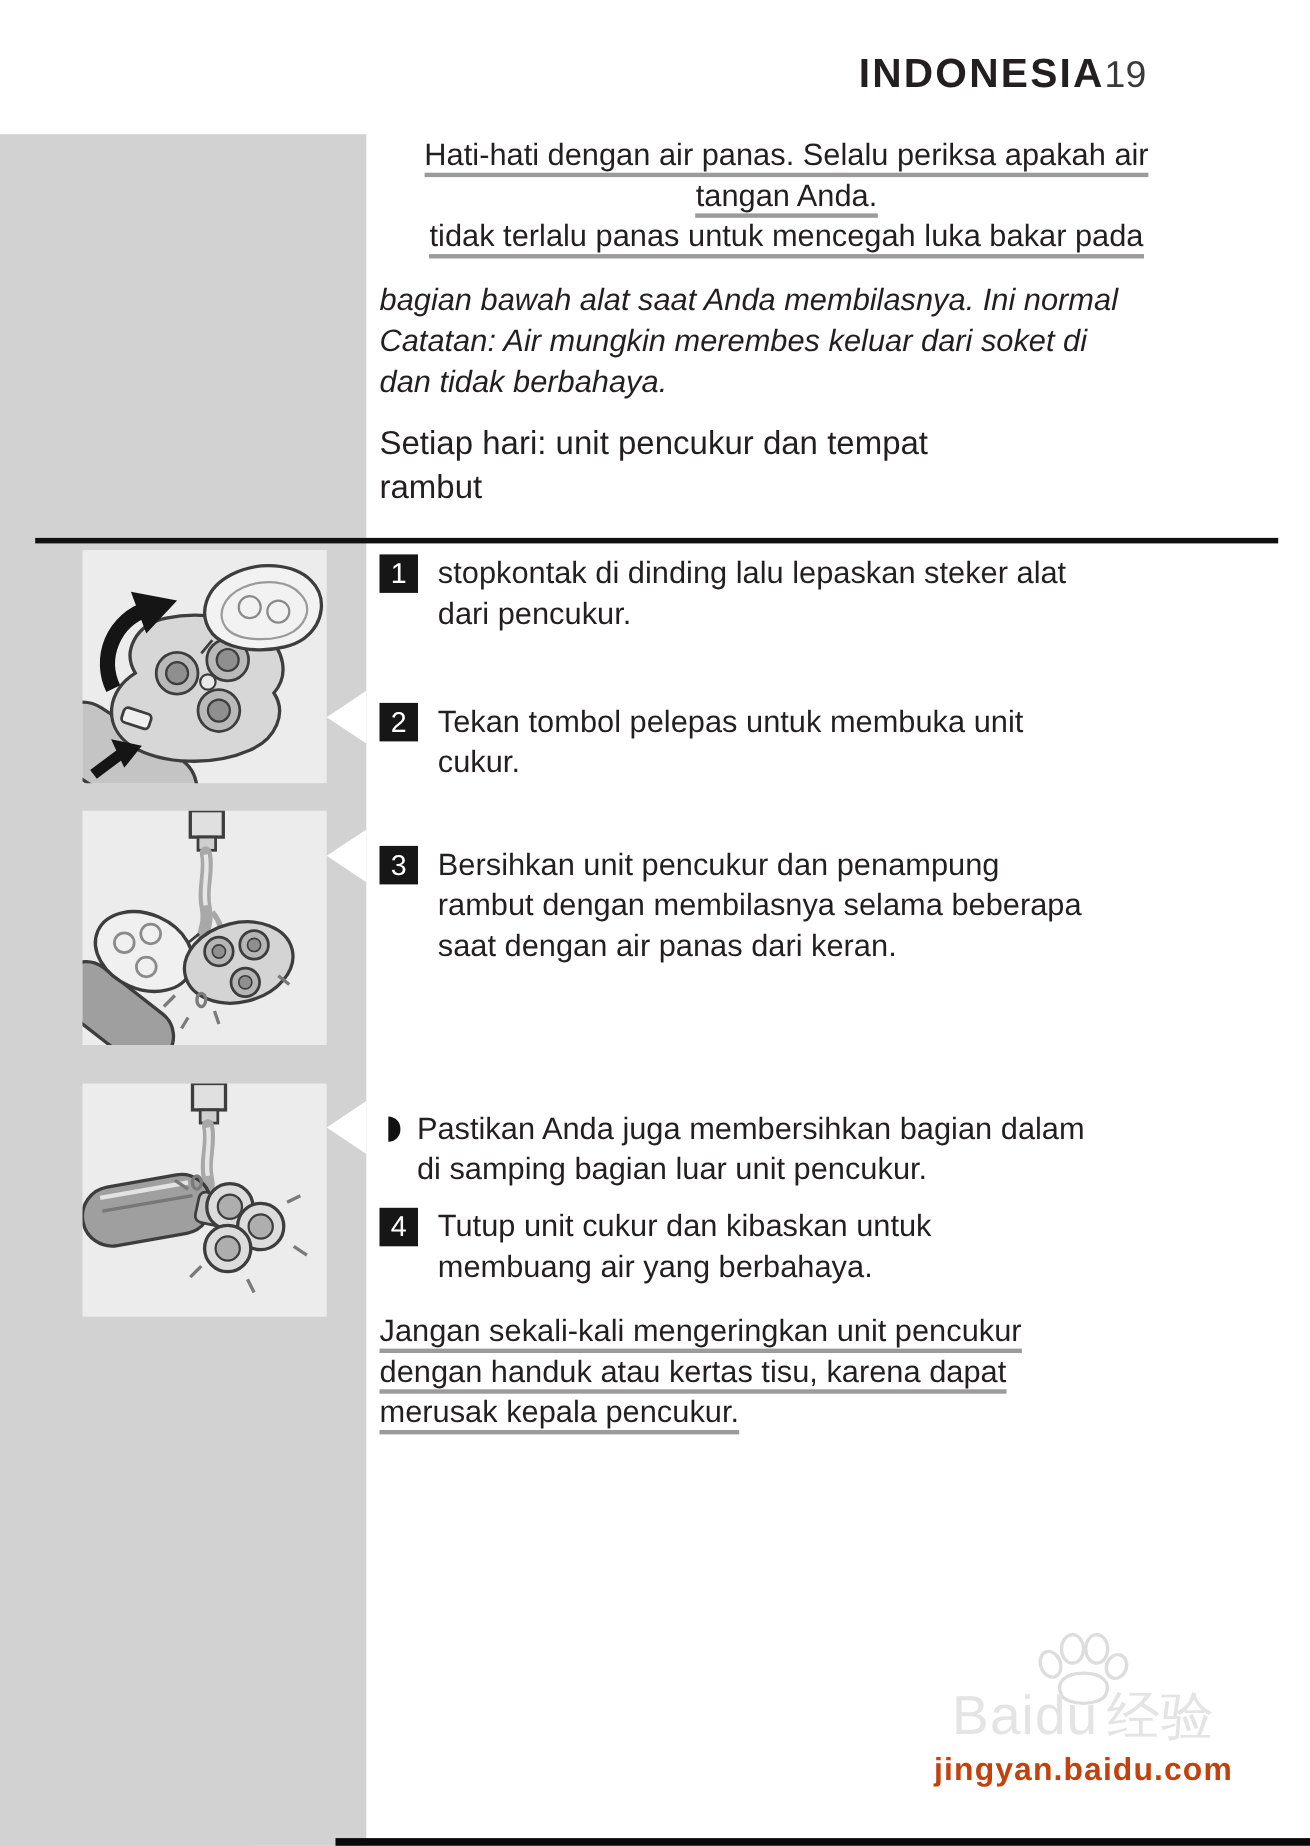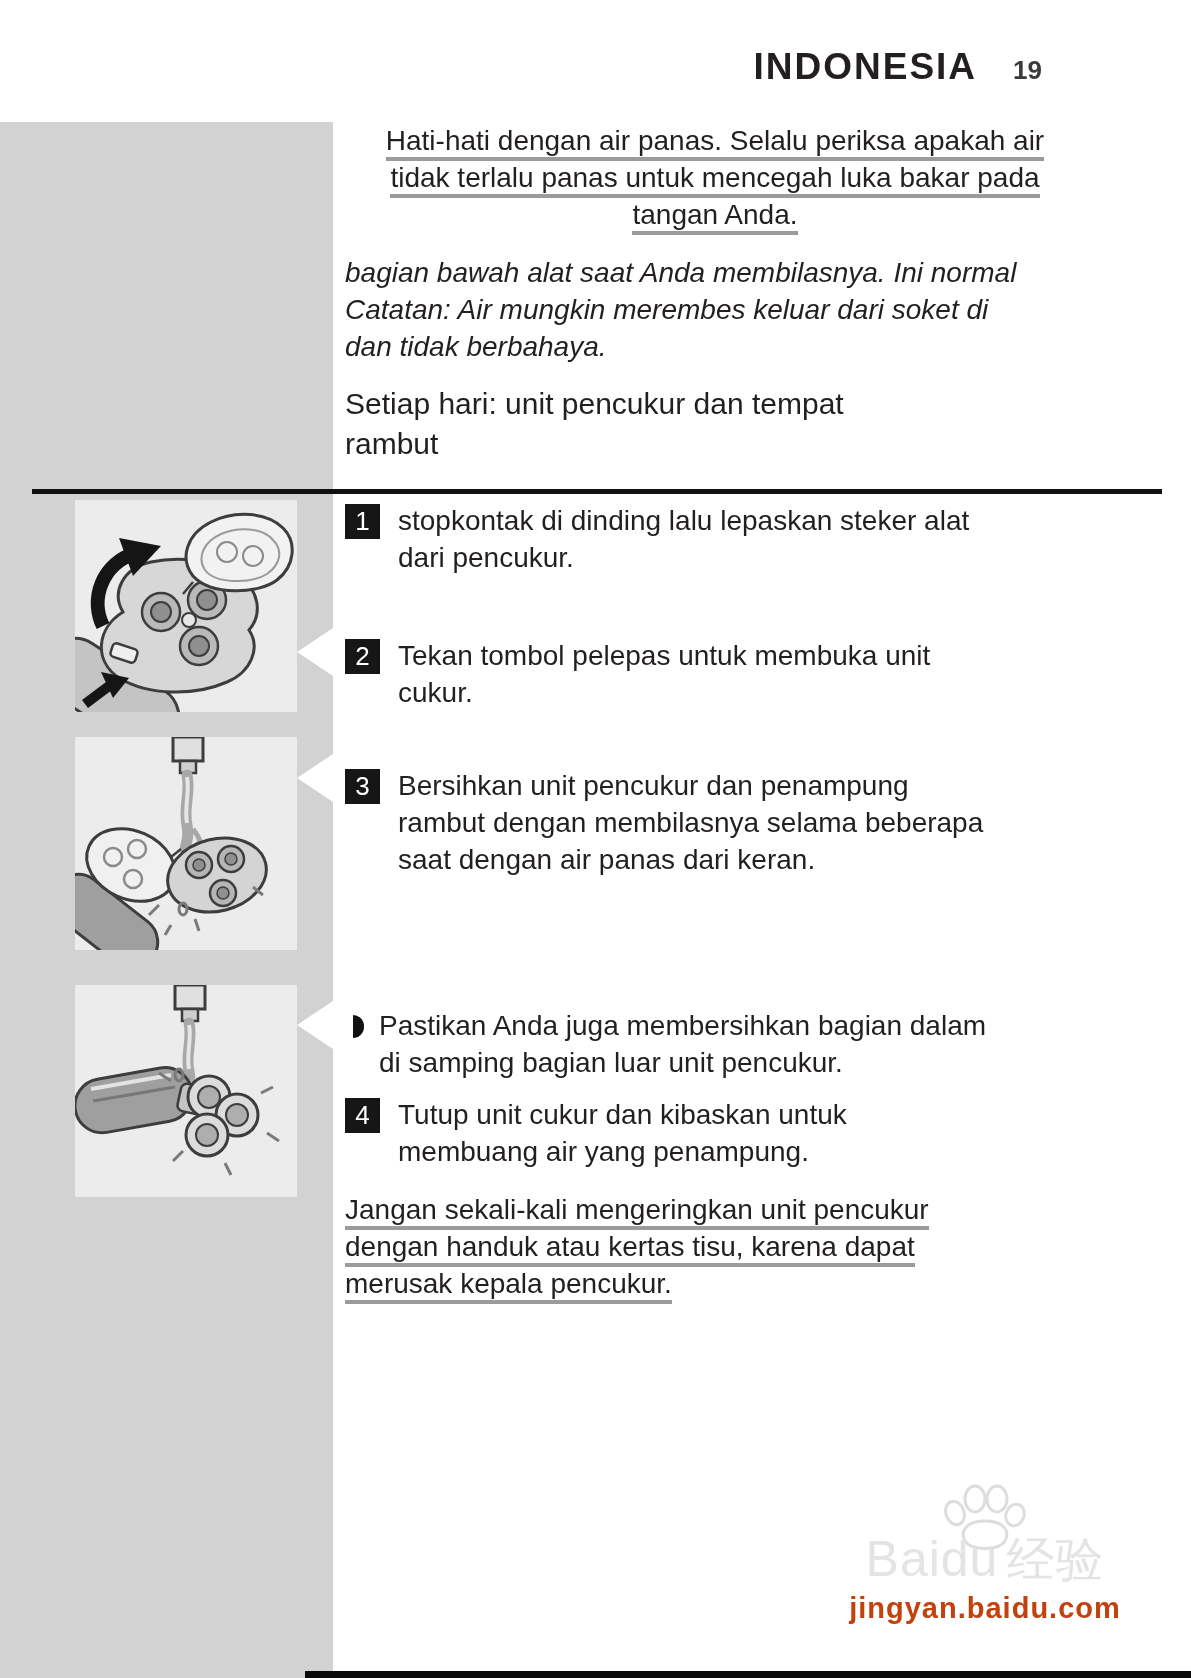"19" .header .pageno { font-size: 26px -> 34px; font-weight: bold -> normal; margin-left: 36px -> none }
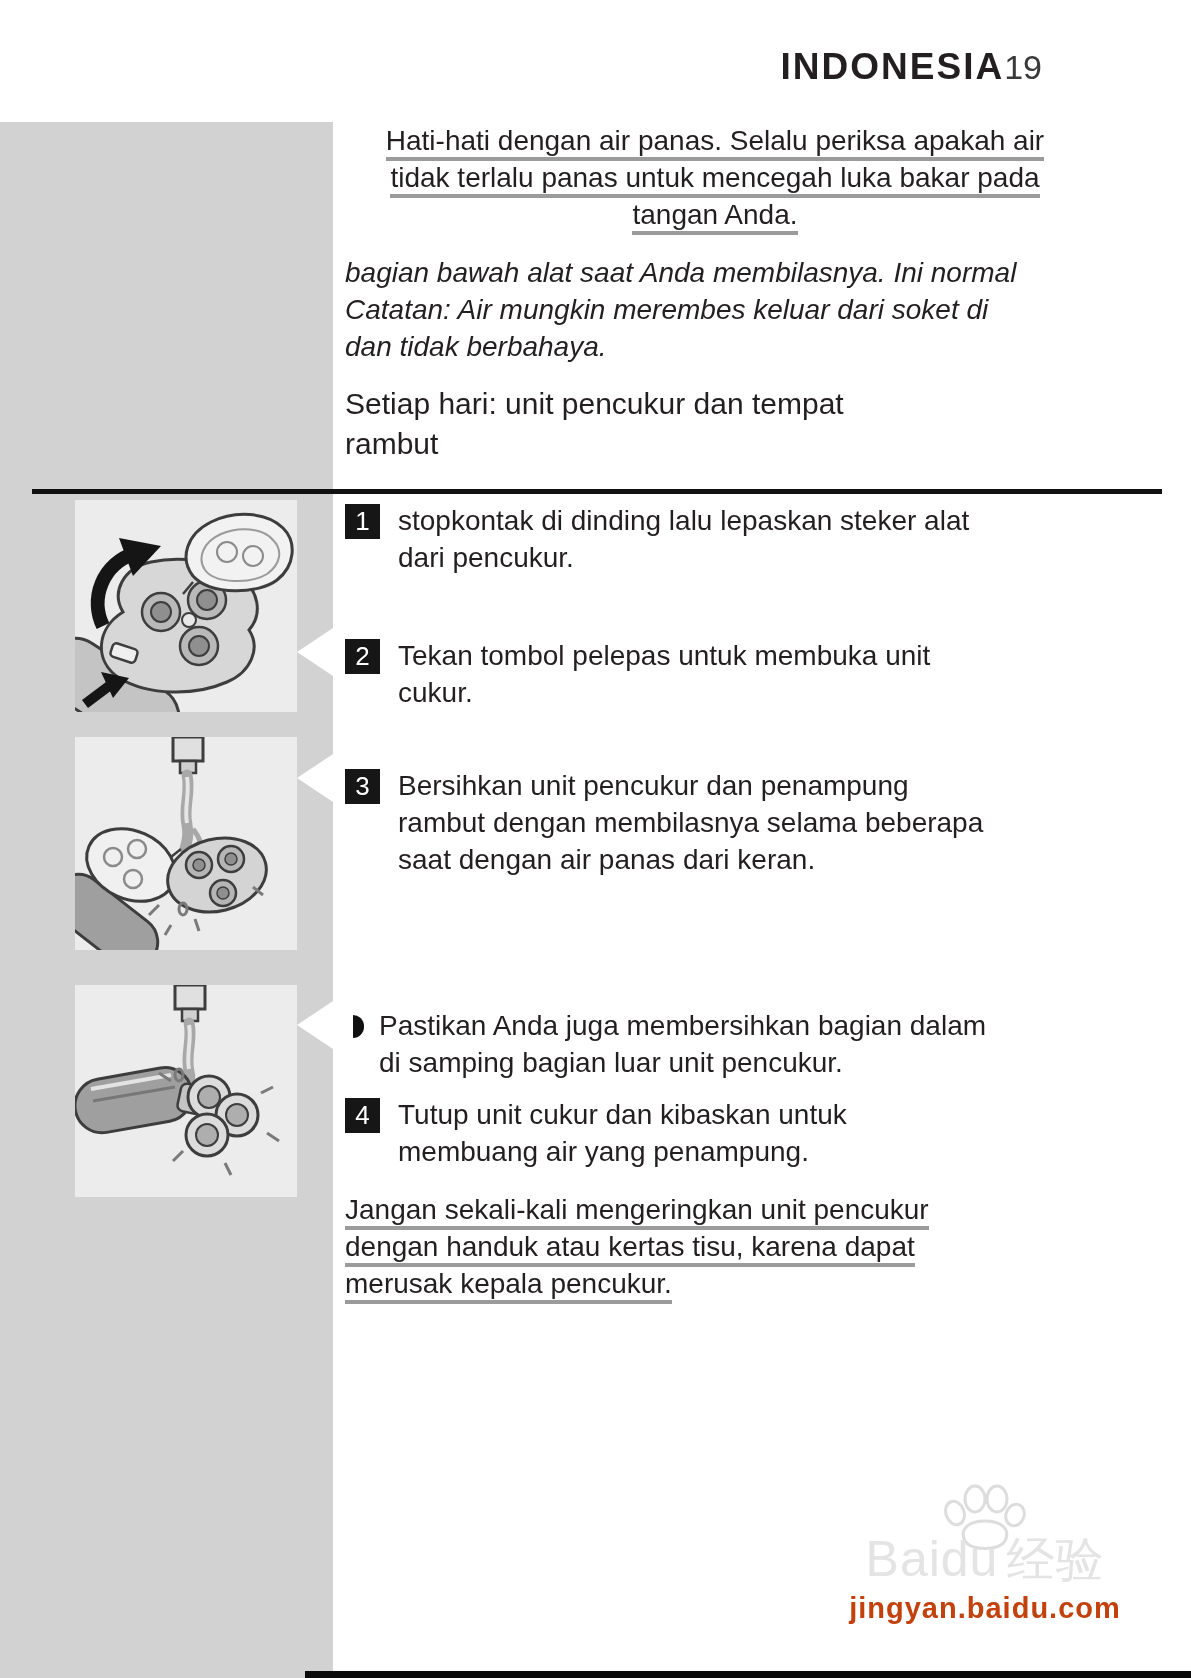"tidak terlalu panas untuk mencegah" div.ln { order: before "tangan Anda." -> after "tangan Anda." }
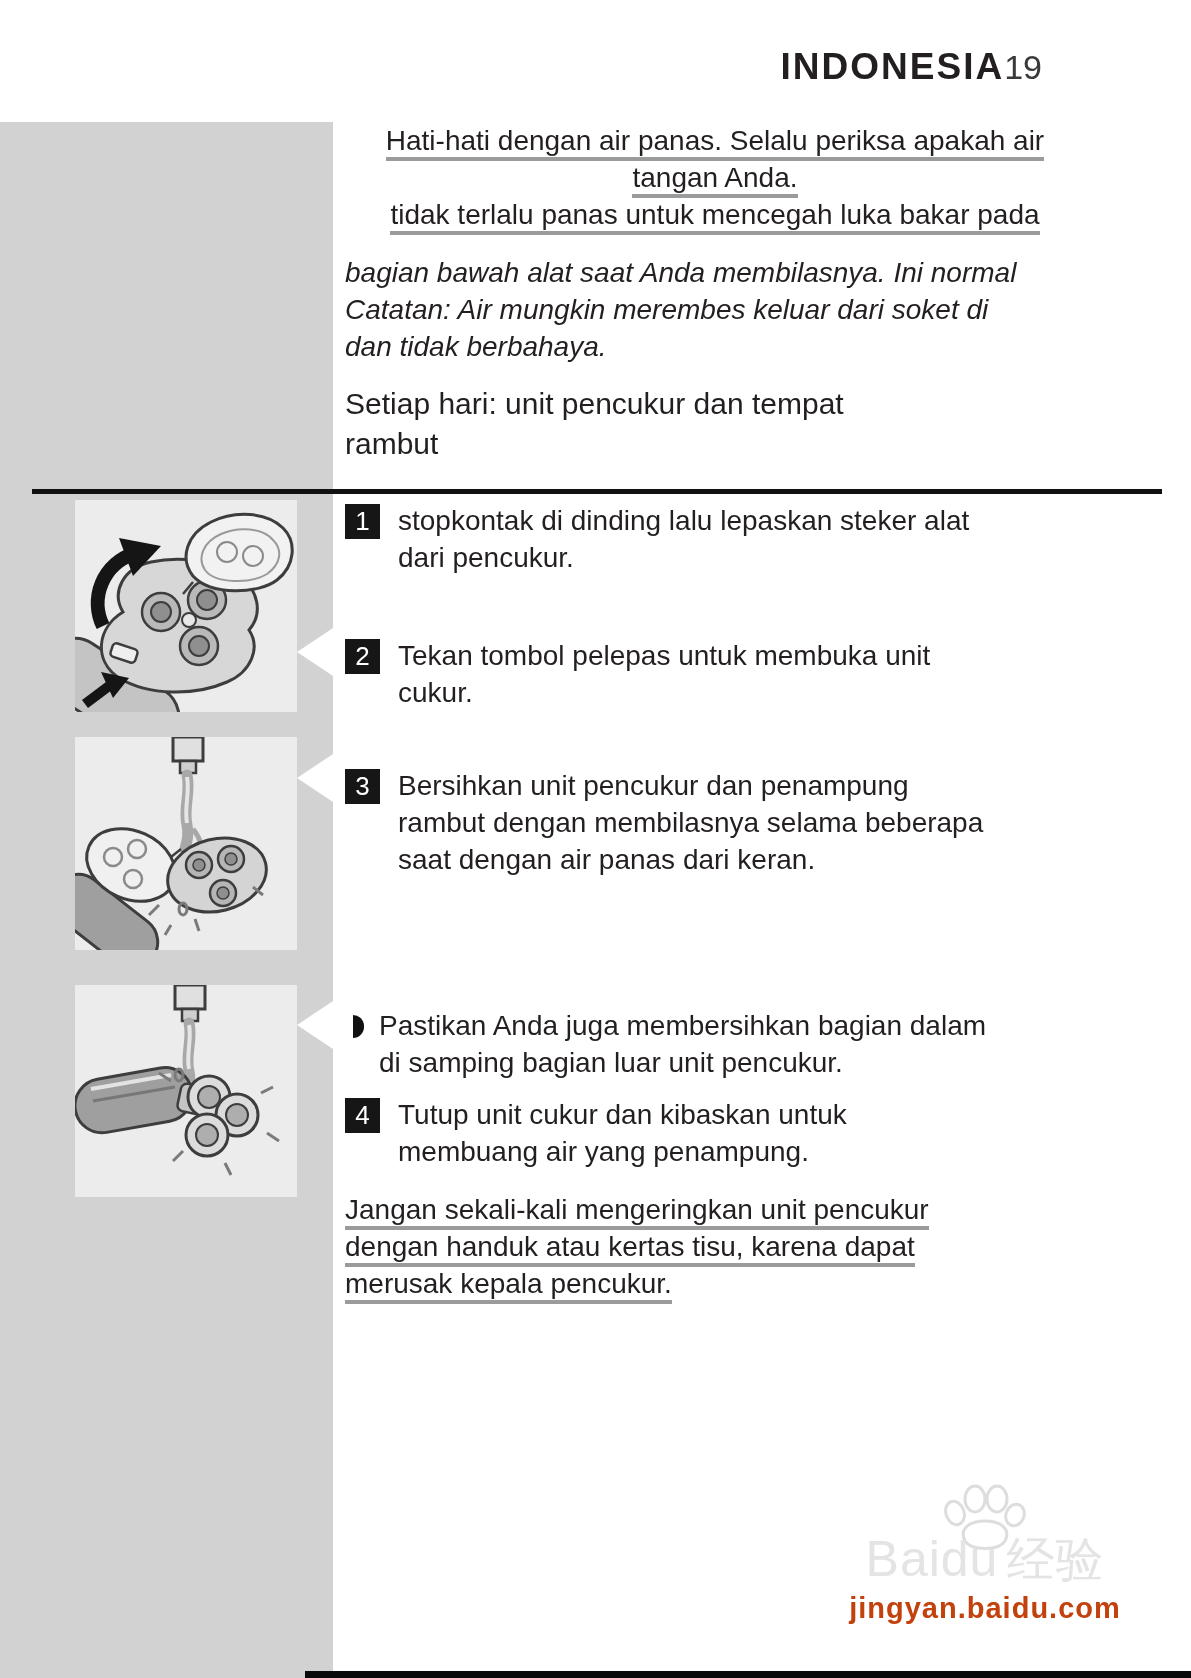"membuang air yang penampung." span { text: penampung -> berbahaya }
